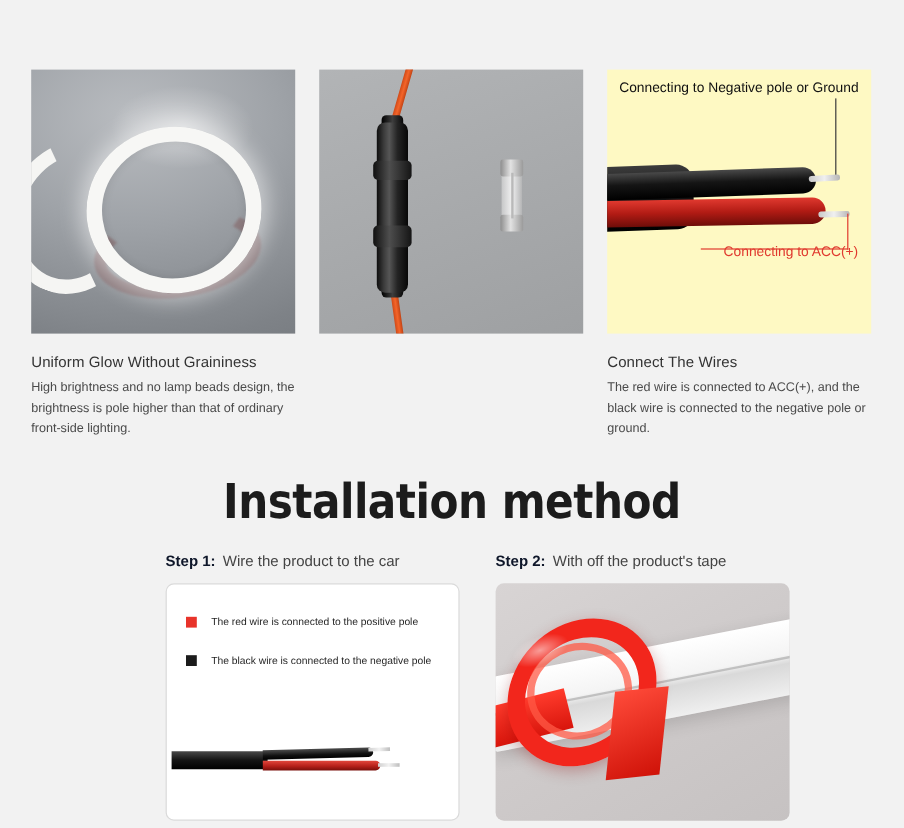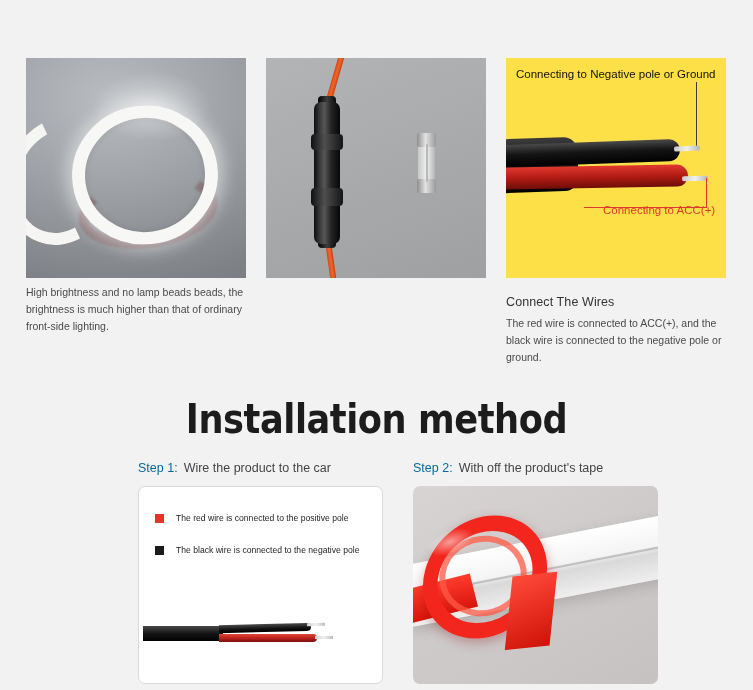"Connecting to Negative pole or" .ph3 { background: #fde047 -> #fef9c3 }
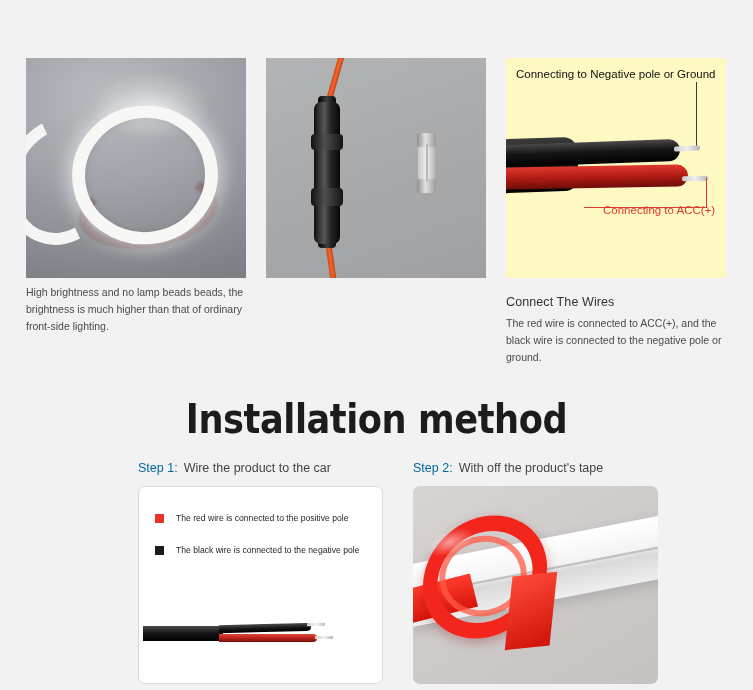"Uniform Glow Without Graininess" div.feature-title { html: none -> <div>Uniform Glow Without Graininess</div> }
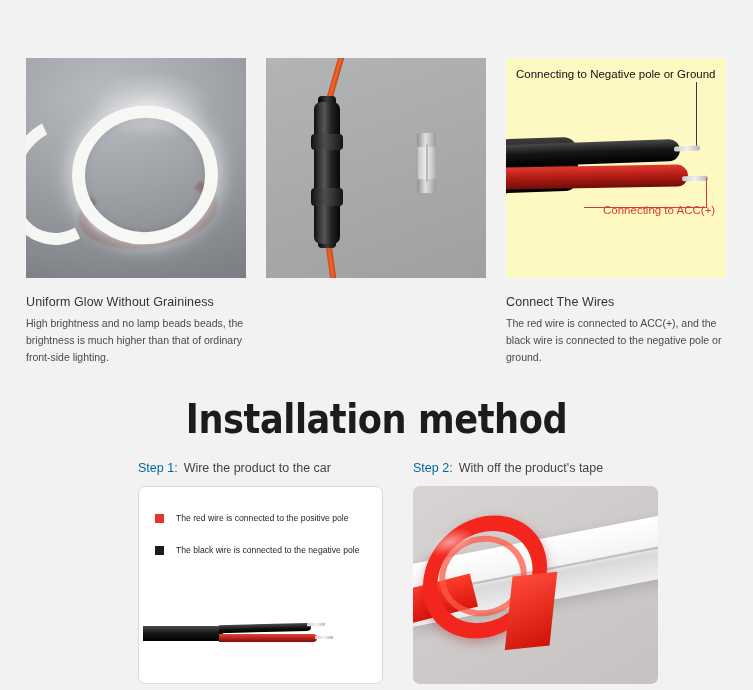"High brightness and no lamp" div.feature-desc { text: beads, the brightness is much -> design, the brightness is pole }
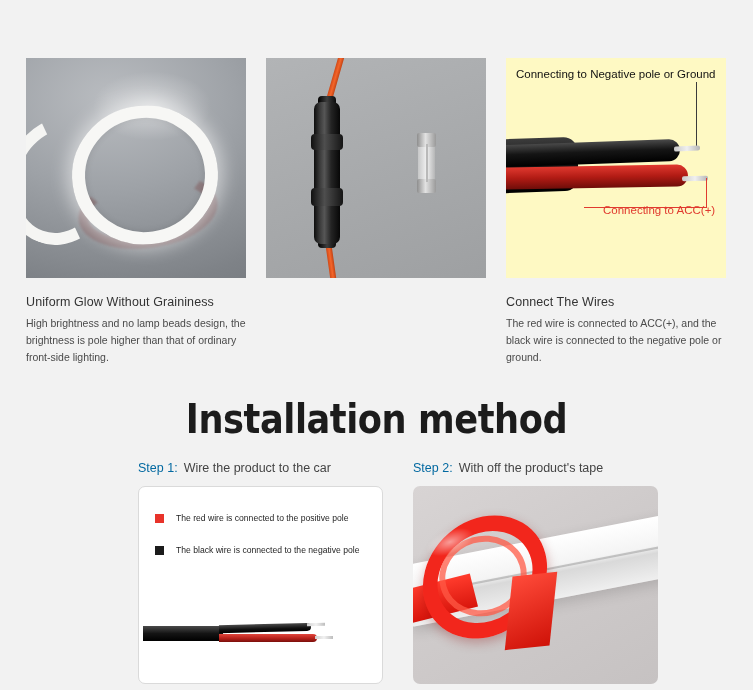"Step 1:" .step-num { color: #0369a1 -> #0f172a; font-weight: 400 -> 700 }
